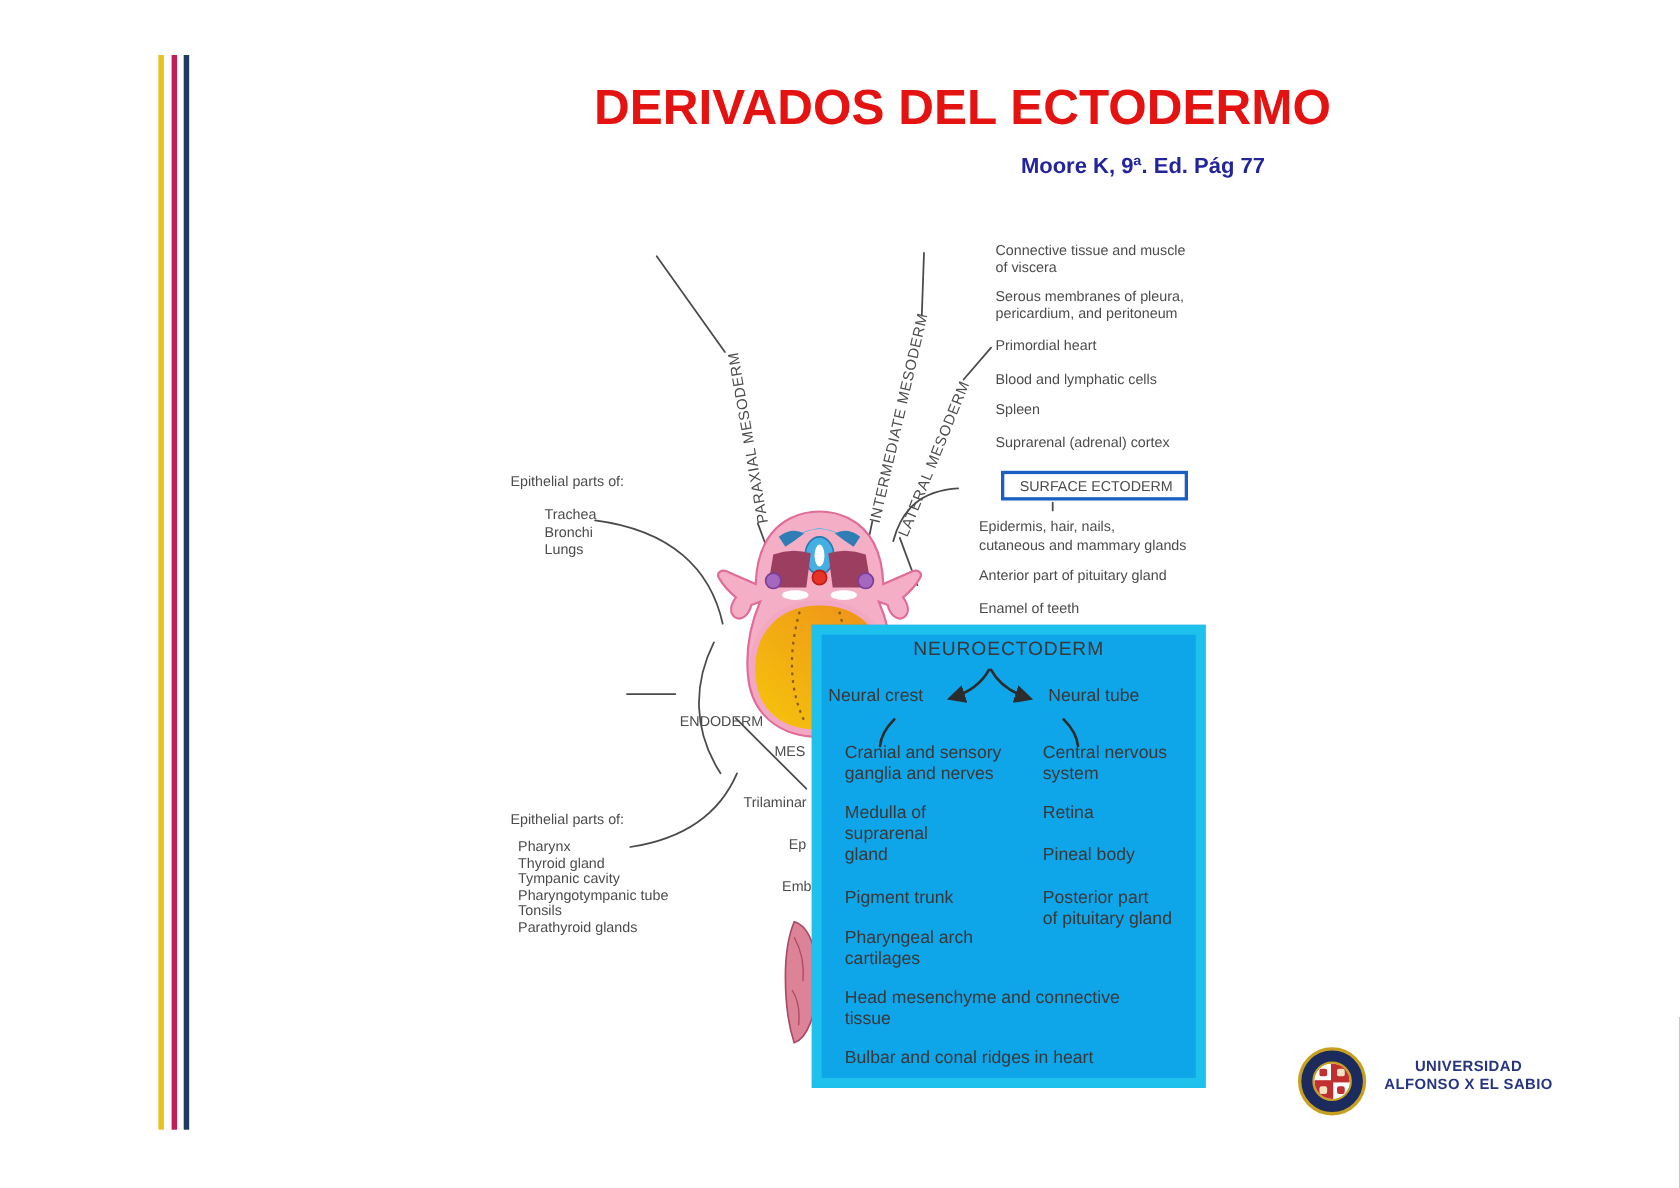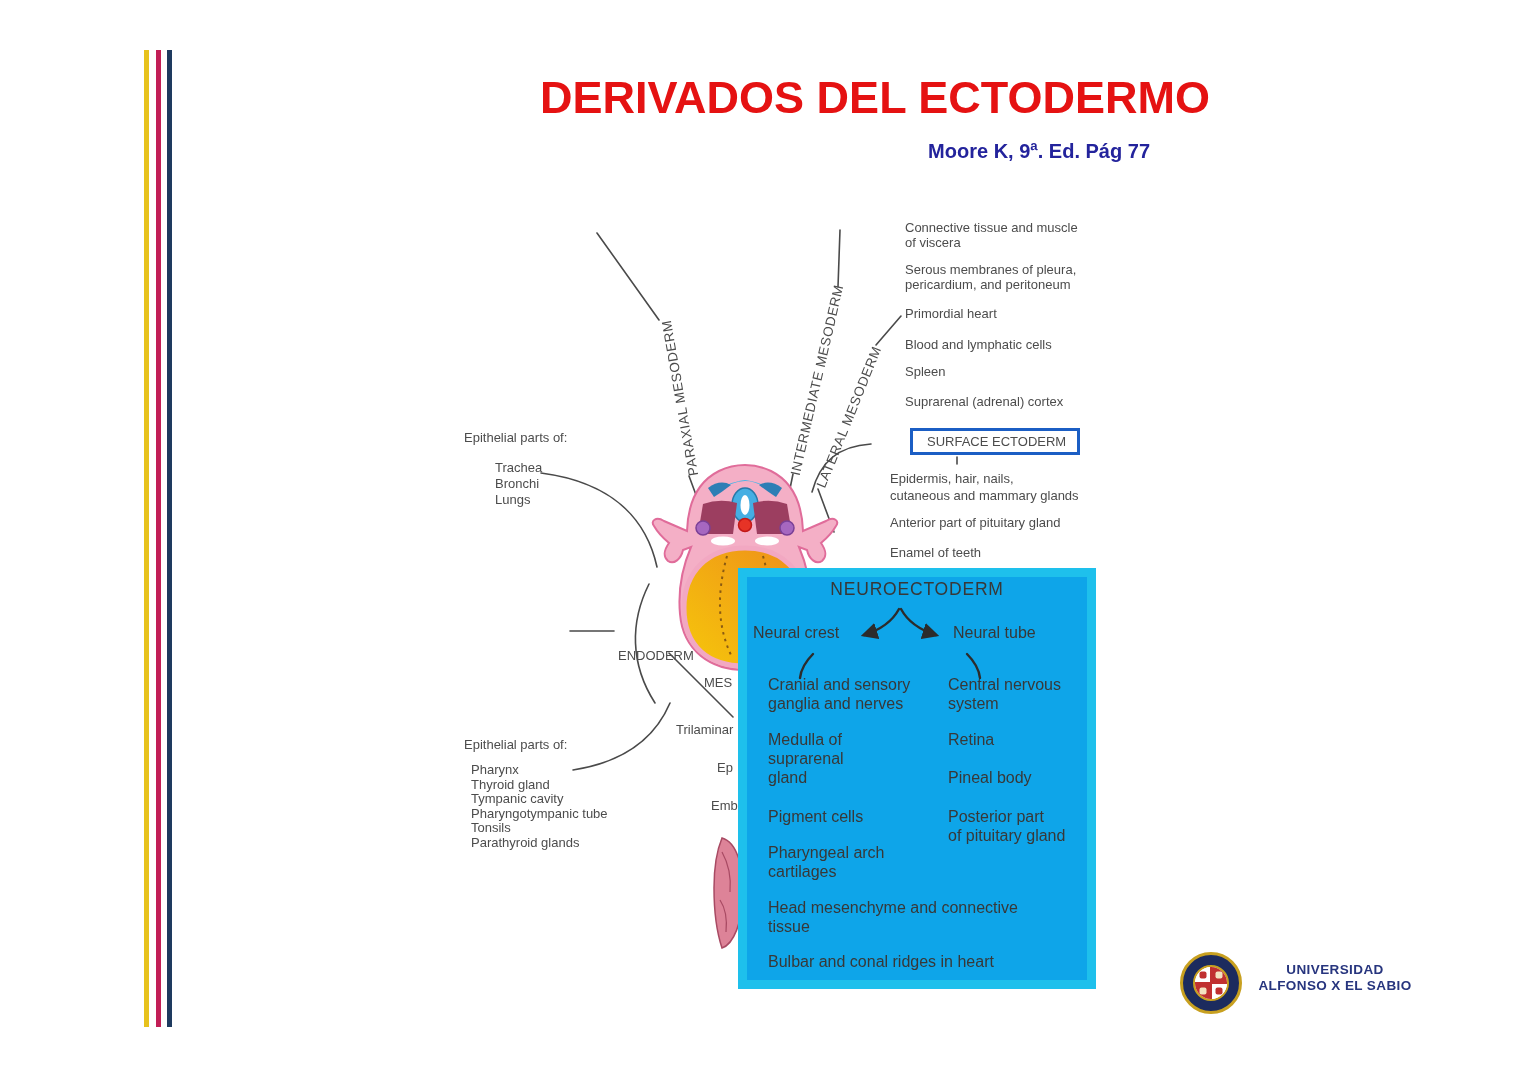"Pigment cells" div.nb { text: cells -> trunk }
